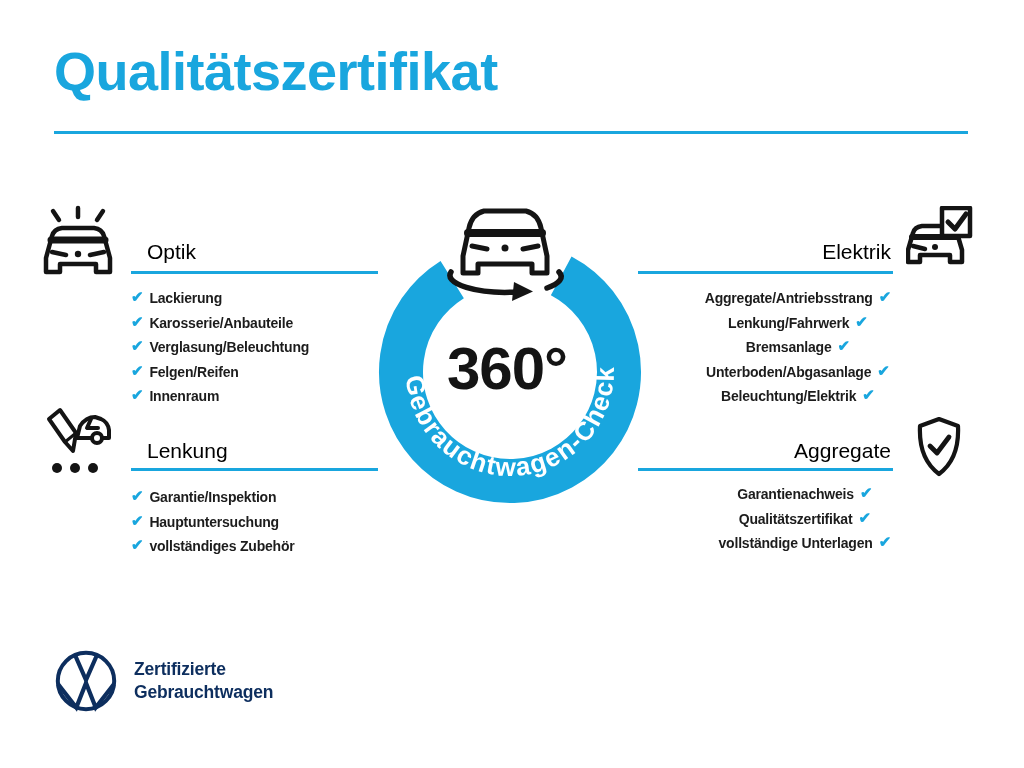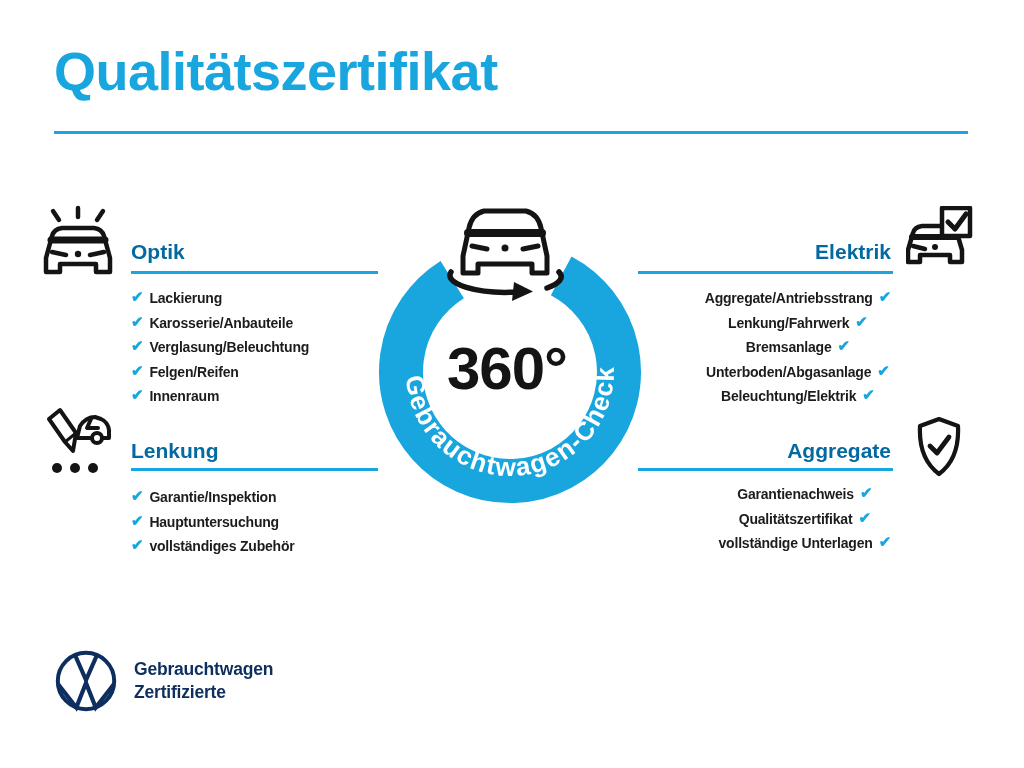"Optik" .hdr { color: #0369a1 -> #000000; font-weight: 700 -> 400; margin-left: none -> 16px }
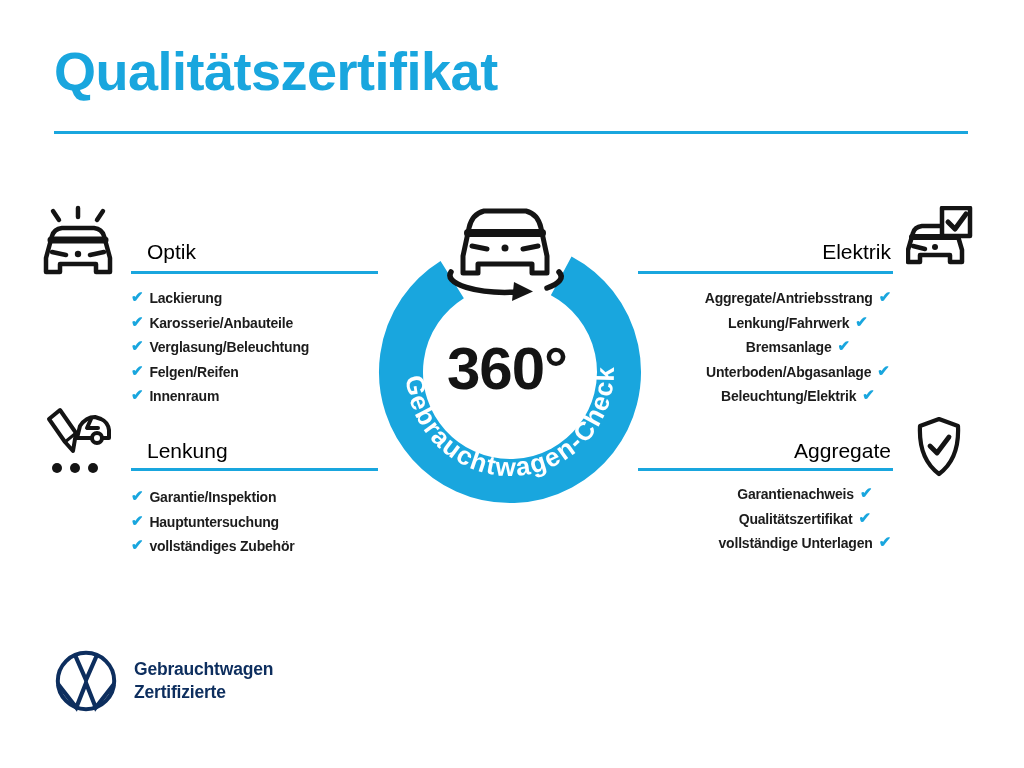"Gebrauchtwagen" div { order: before "Zertifizierte" -> after "Zertifizierte" }
